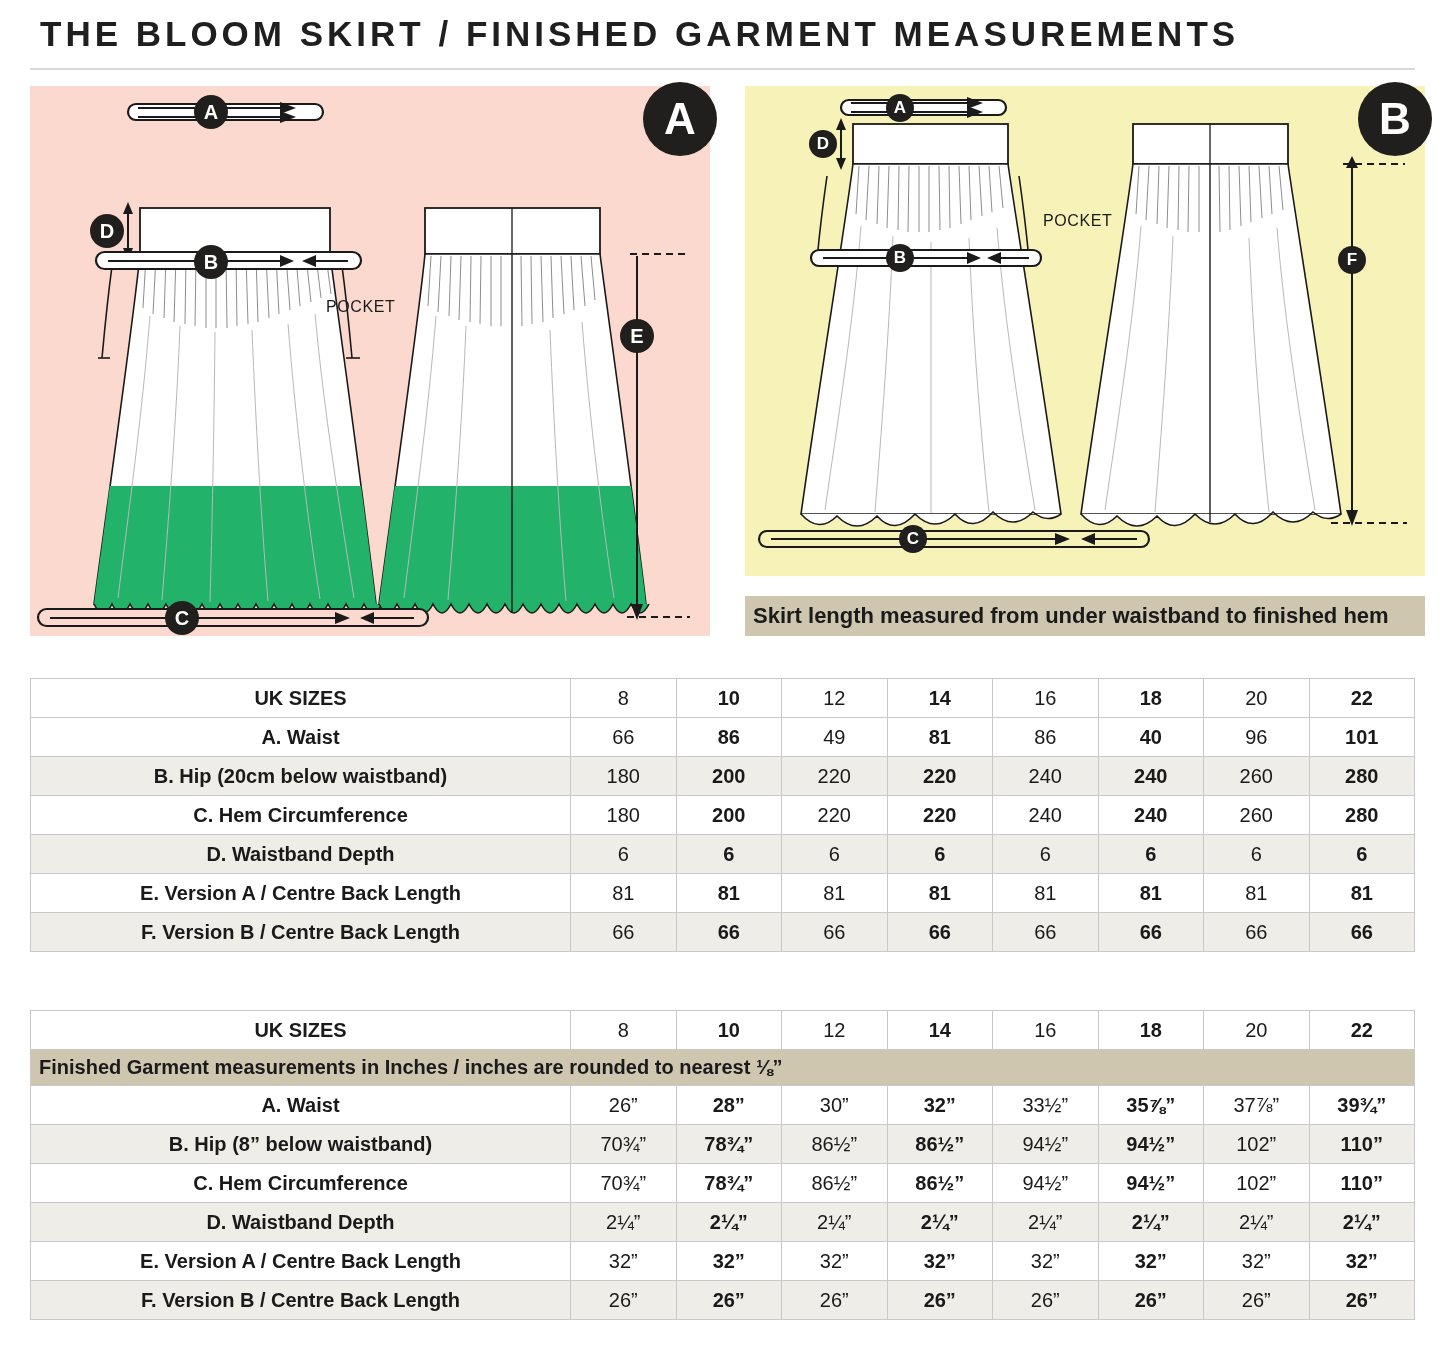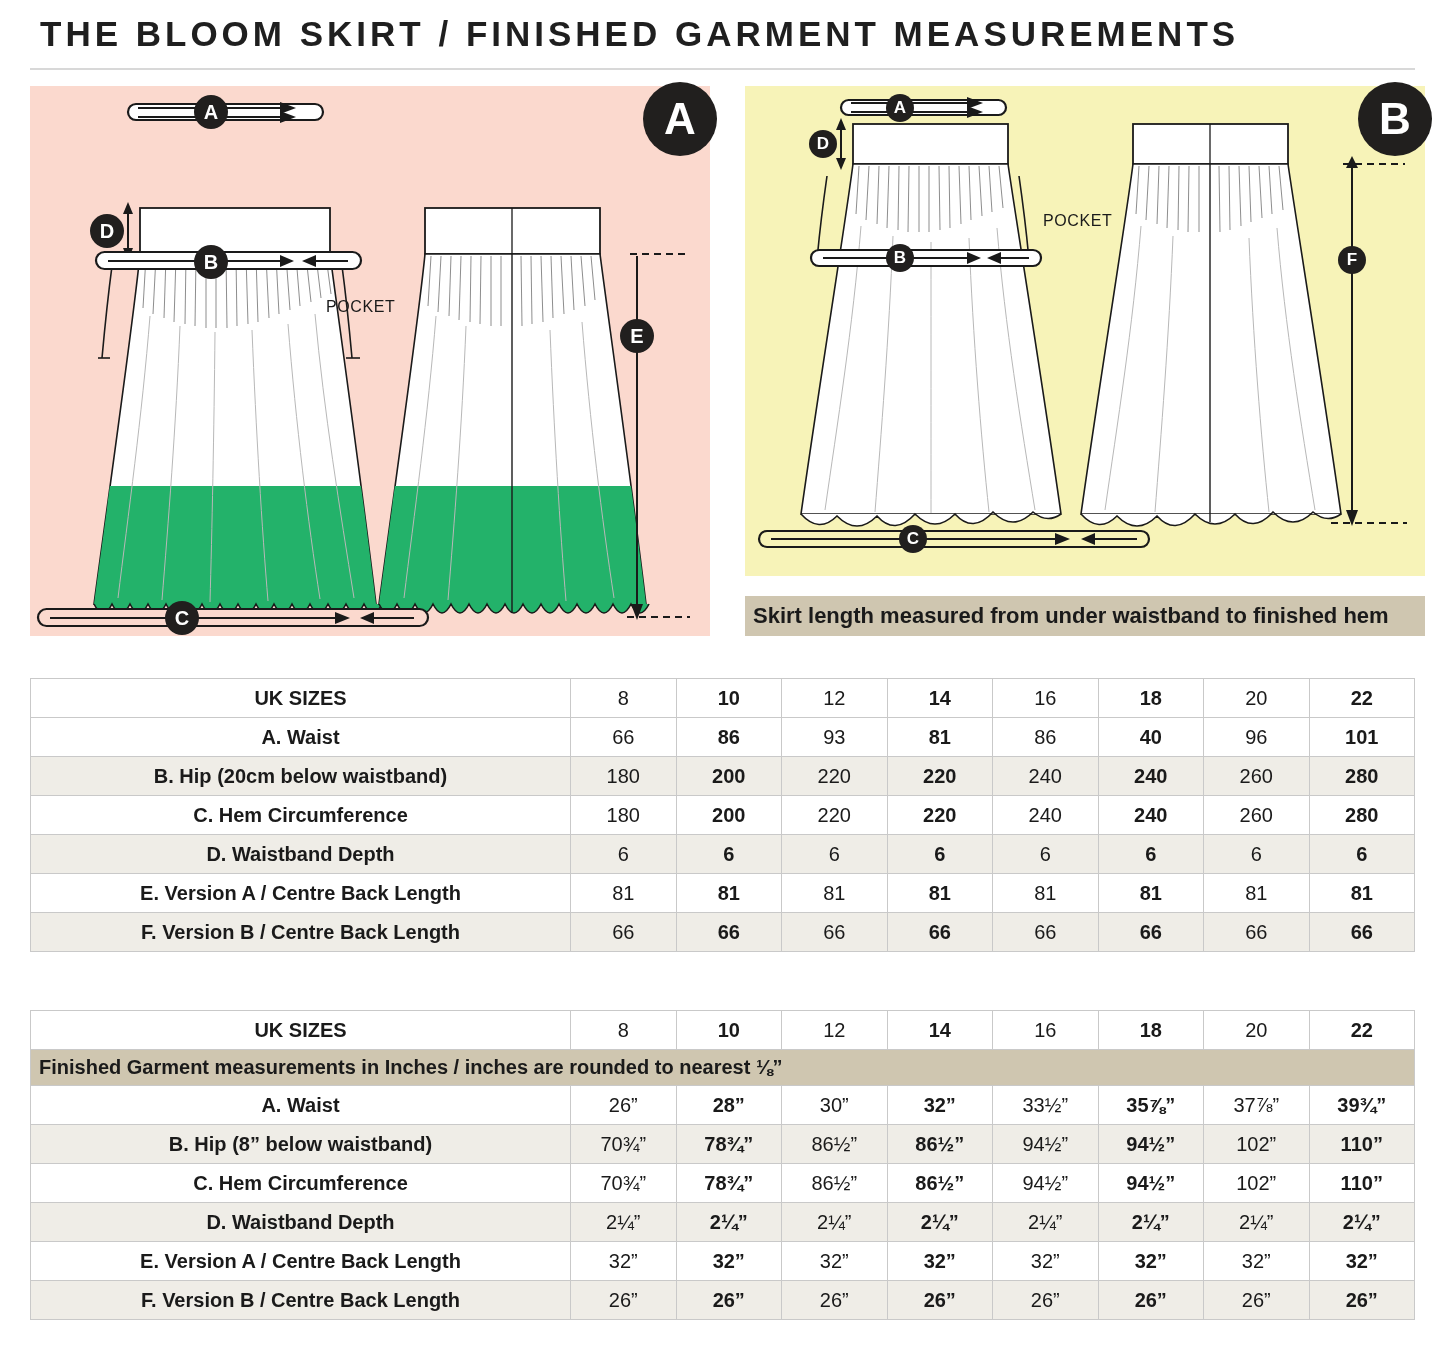"93" td.val { text: 93 -> 49 }
